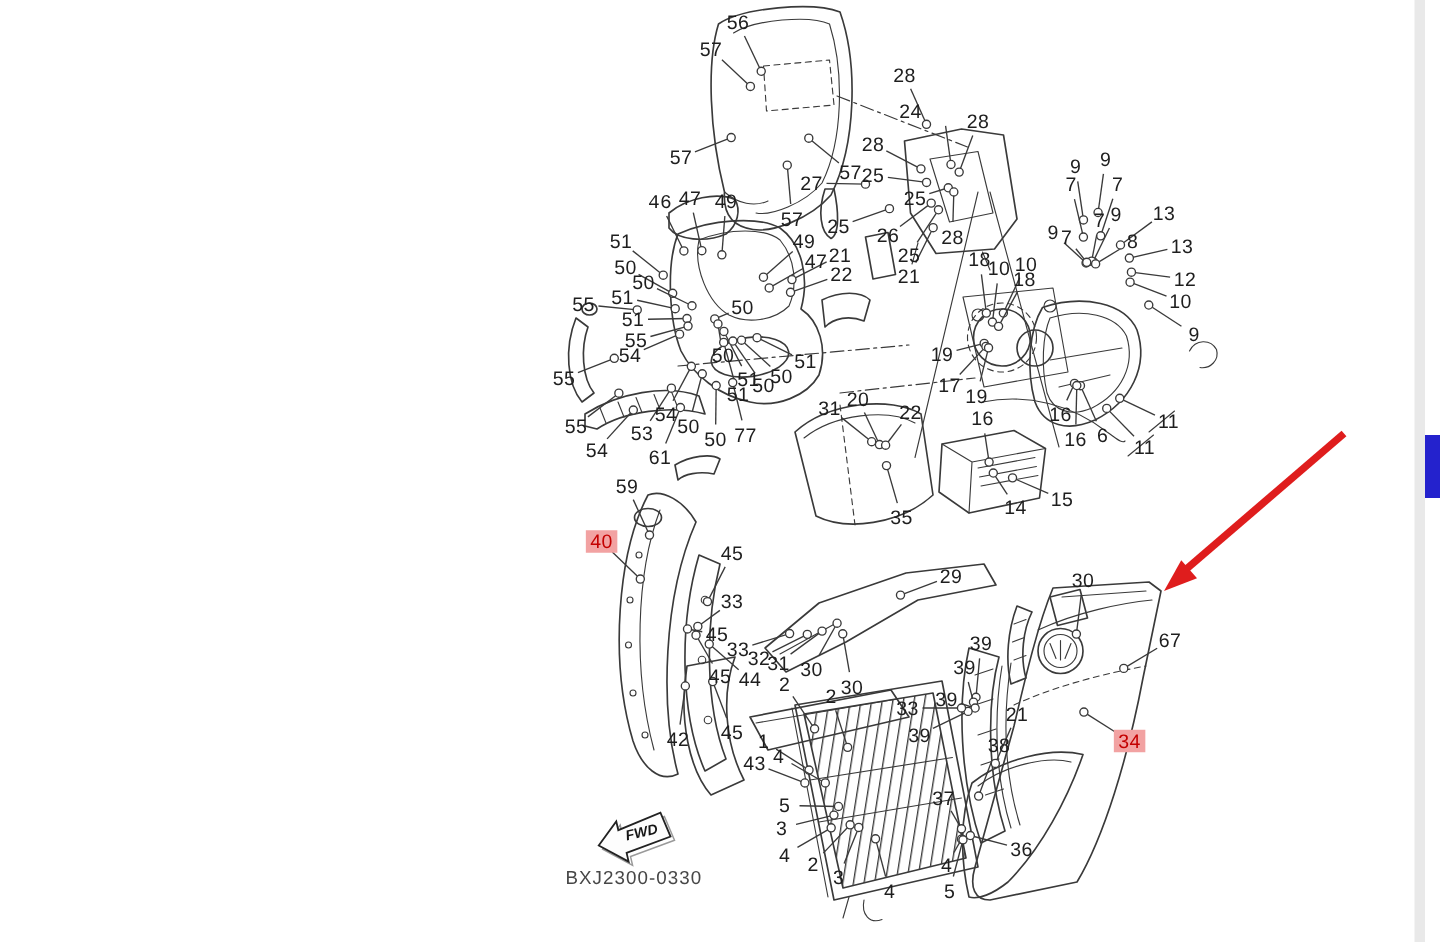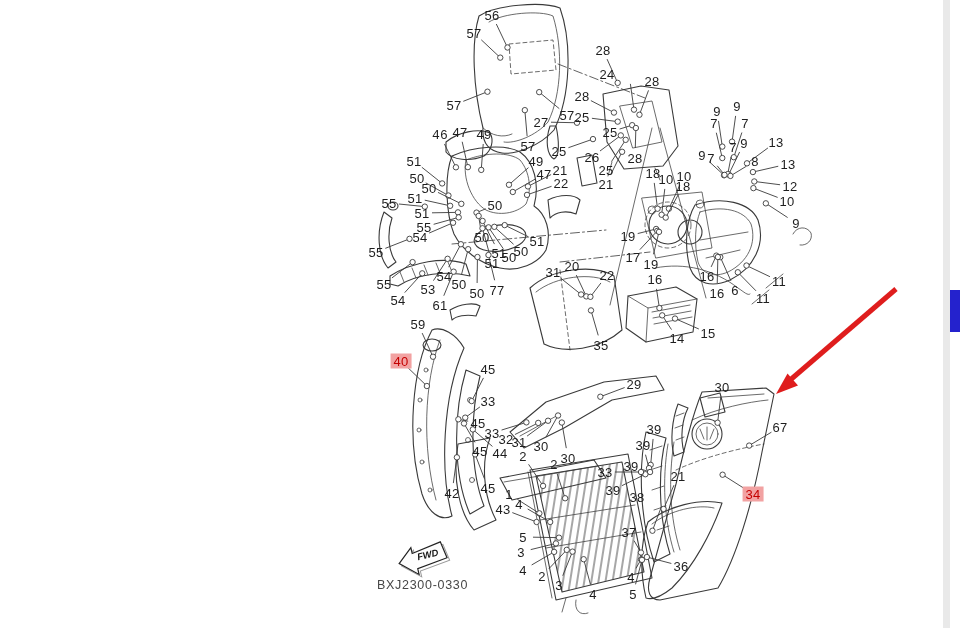"38" span.callout { left: 637px -> 666px }
